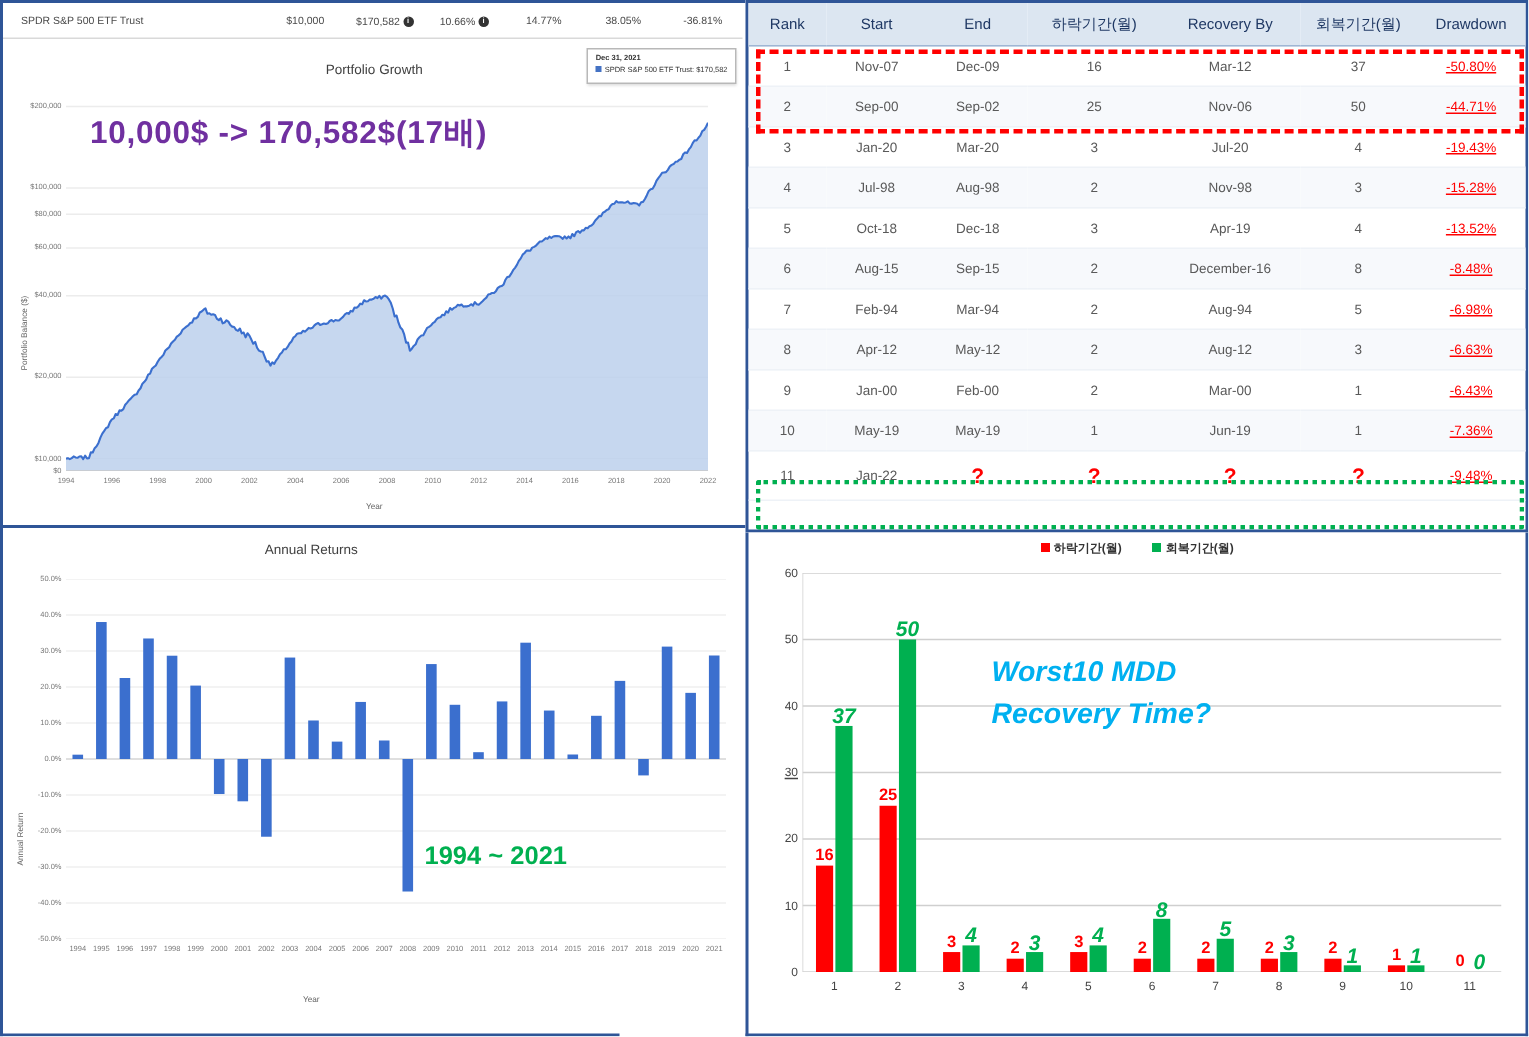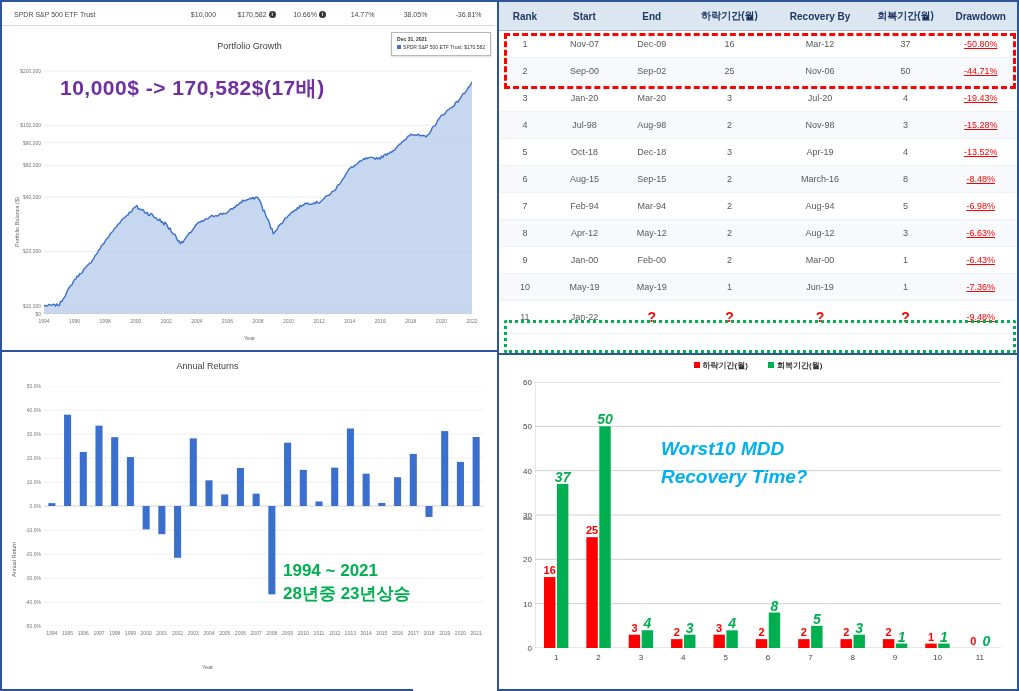"Rank" #dd-table th { font-weight: bold -> normal }
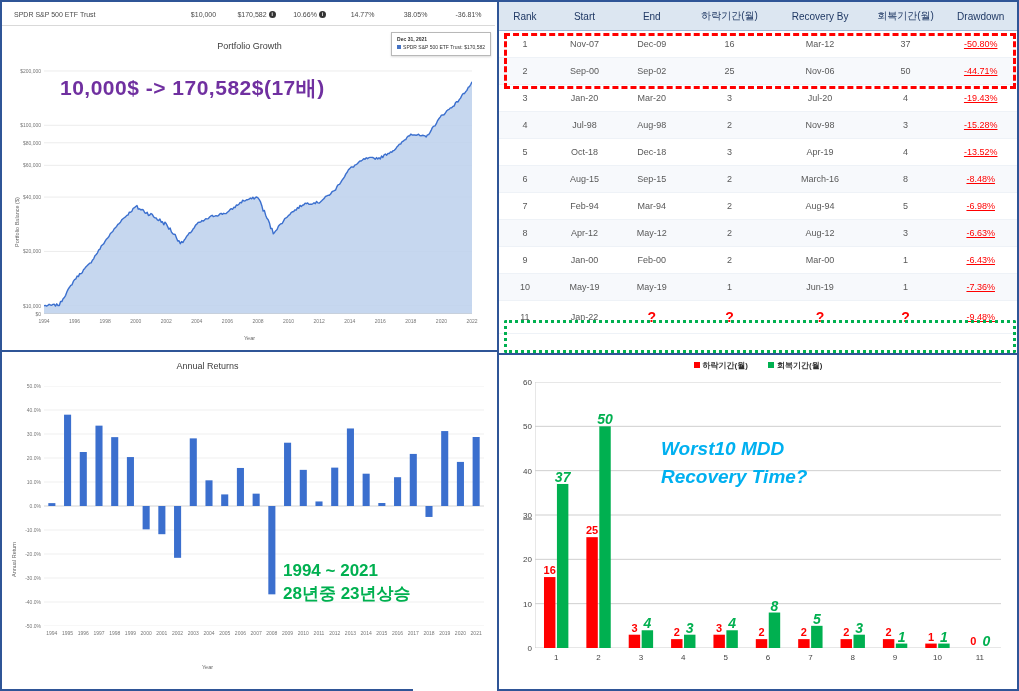"March-16" td { text: March-16 -> December-16 }
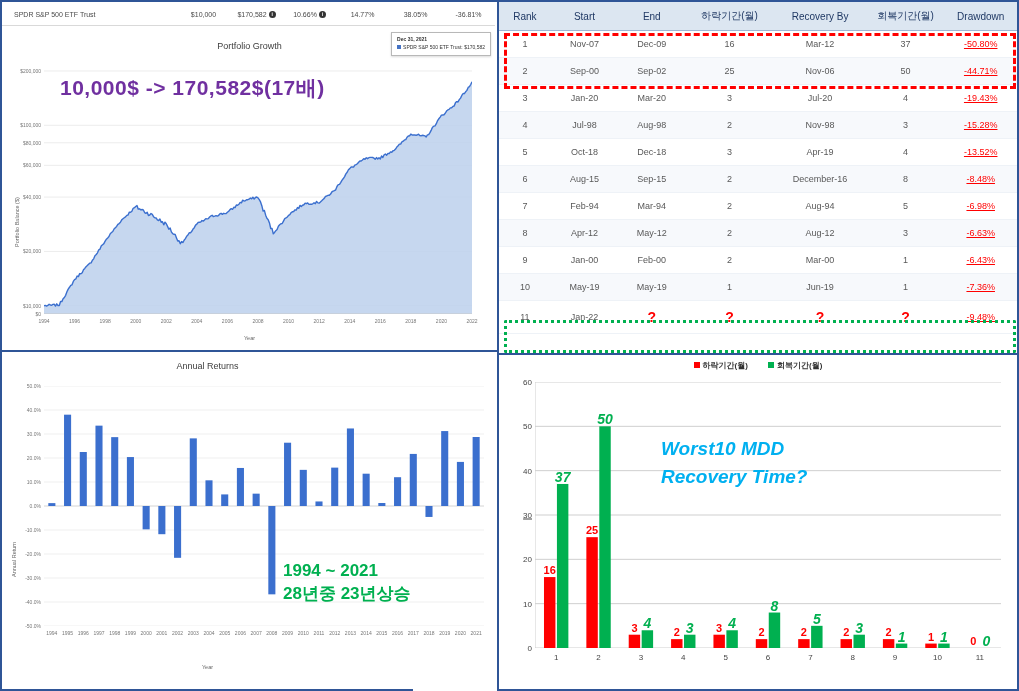"28년중 23년상승" div { html: <div>28년중 23년상승</div> -> none }
